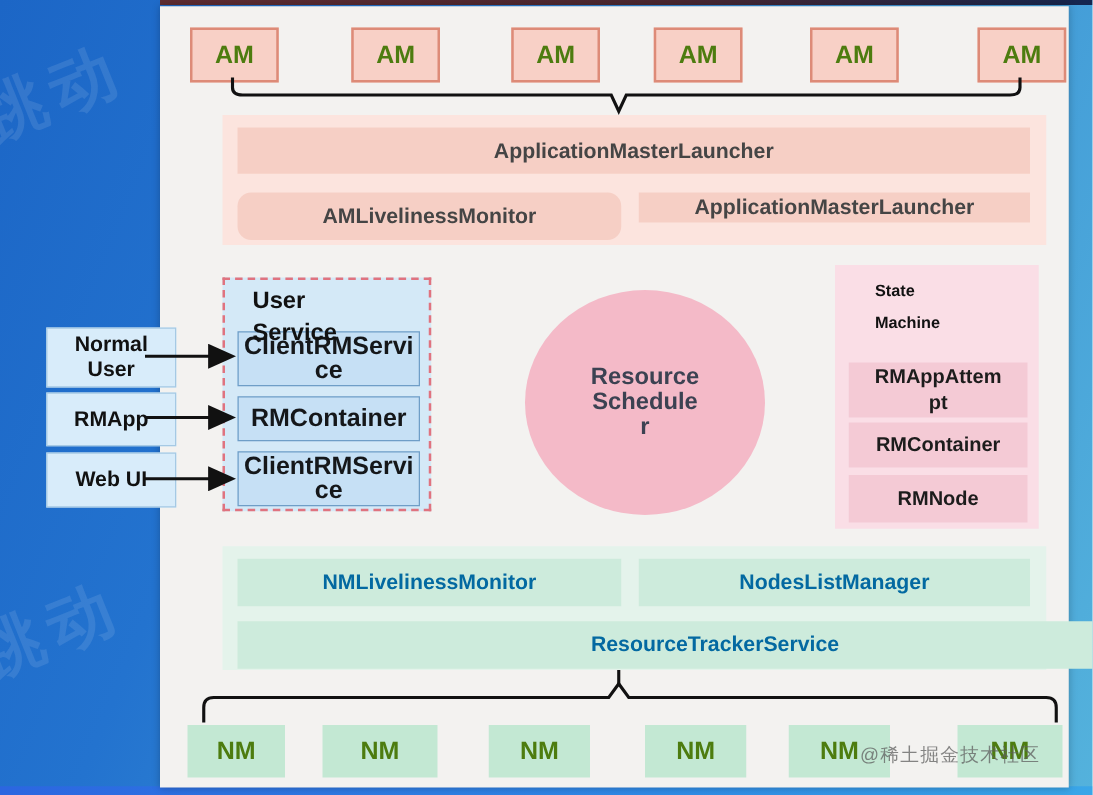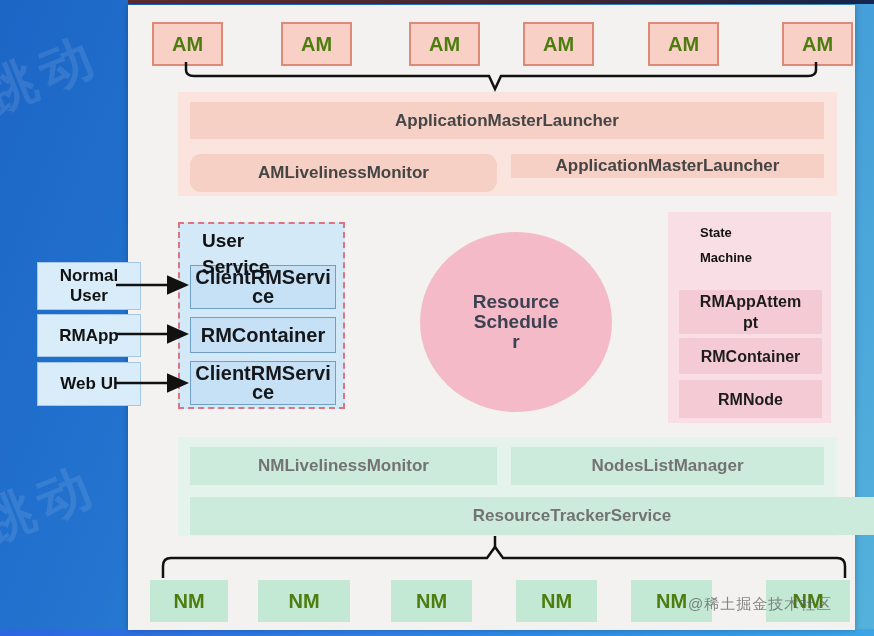"NMLivelinessMonitor" .green-box { color: #737373 -> #0369a1 }
